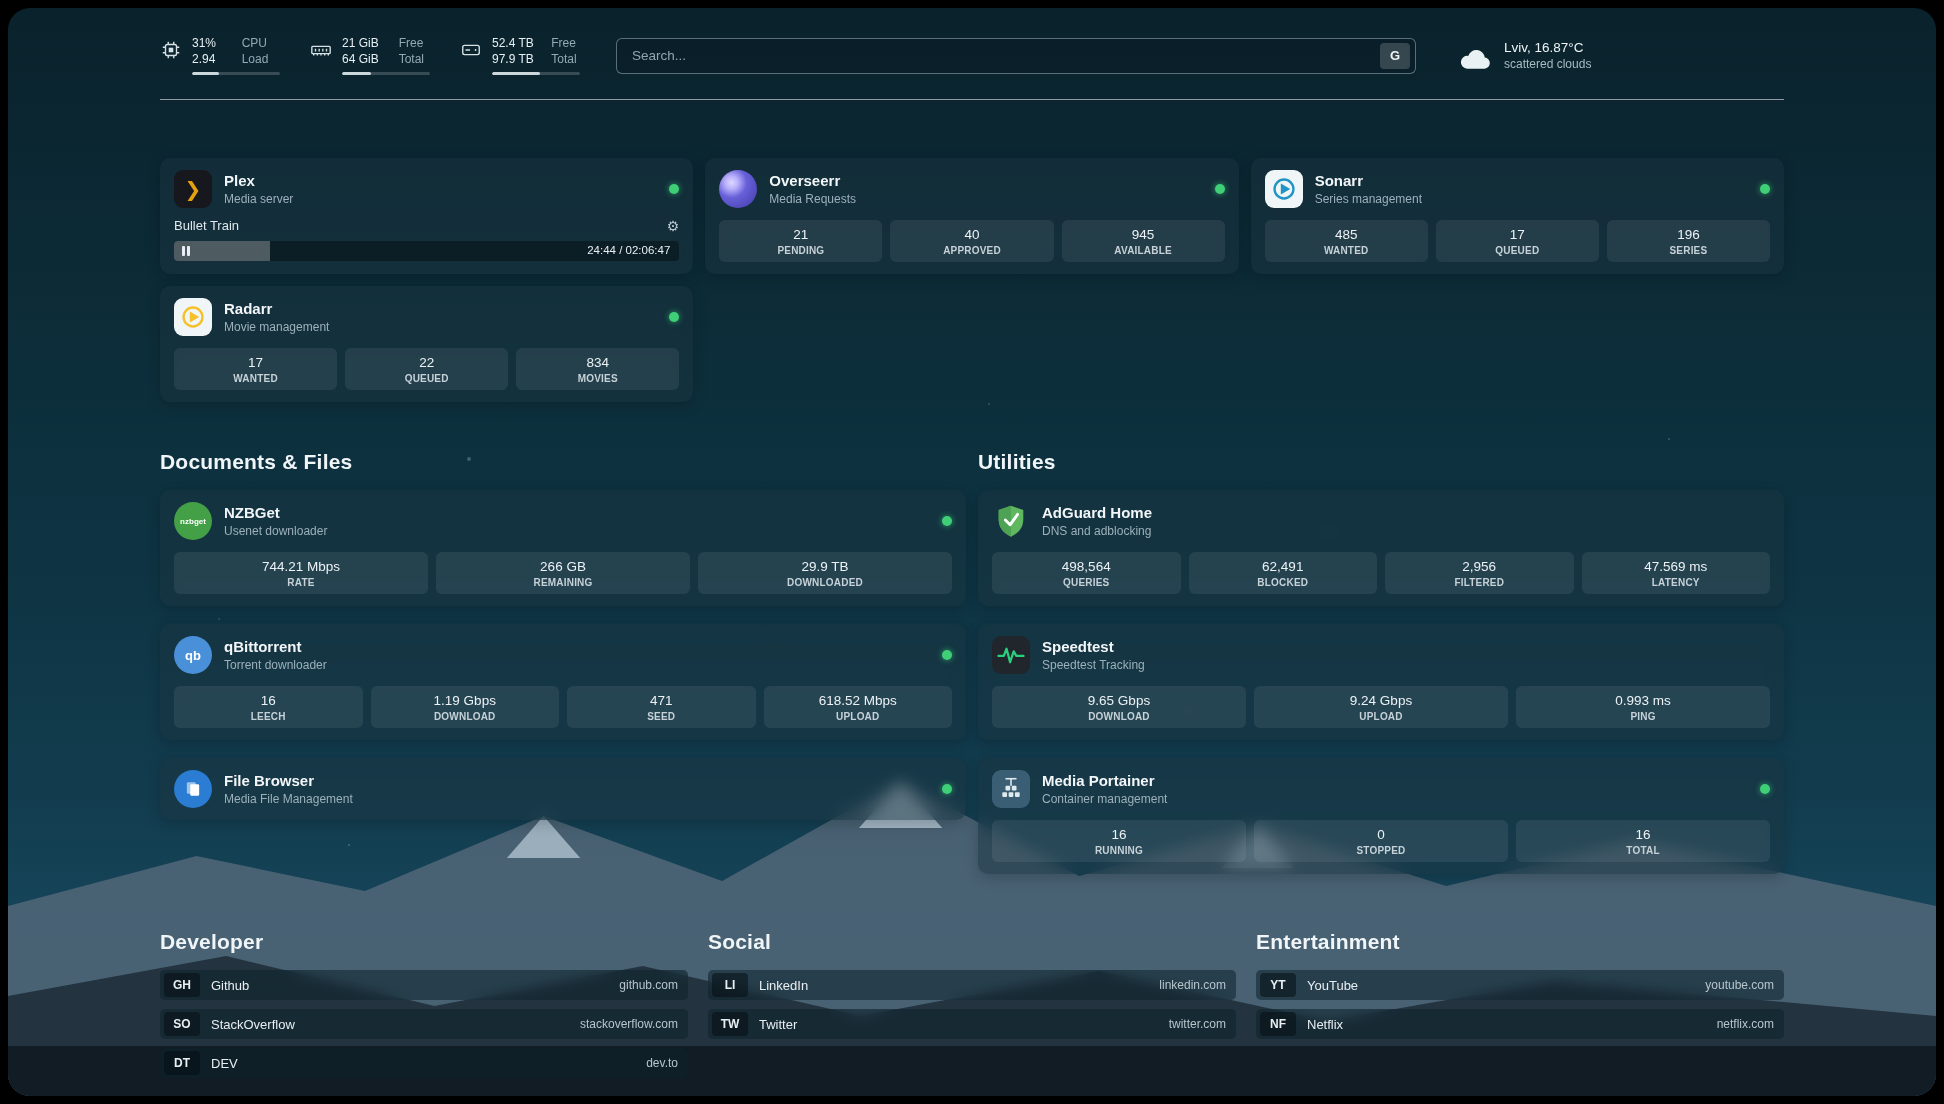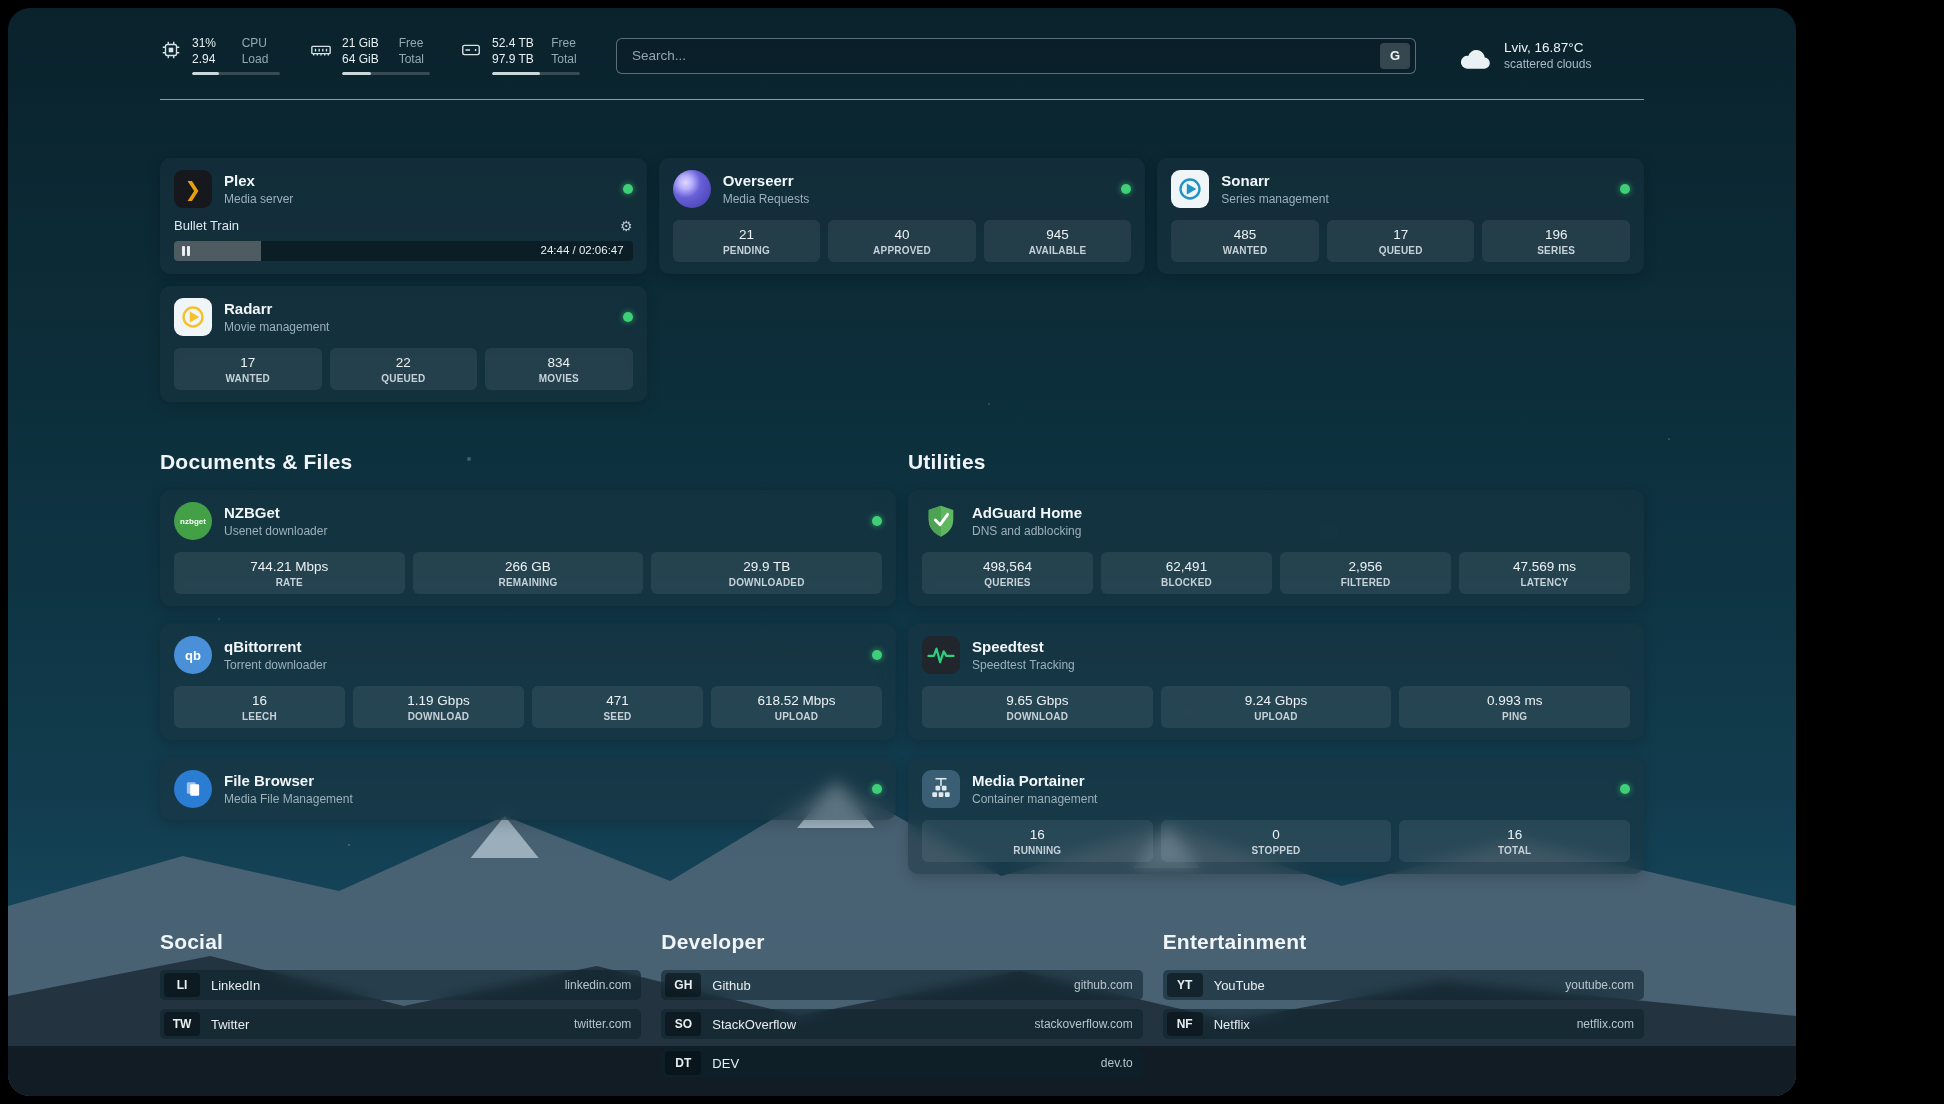"31%" .frame { width: 1788px -> 1928px }
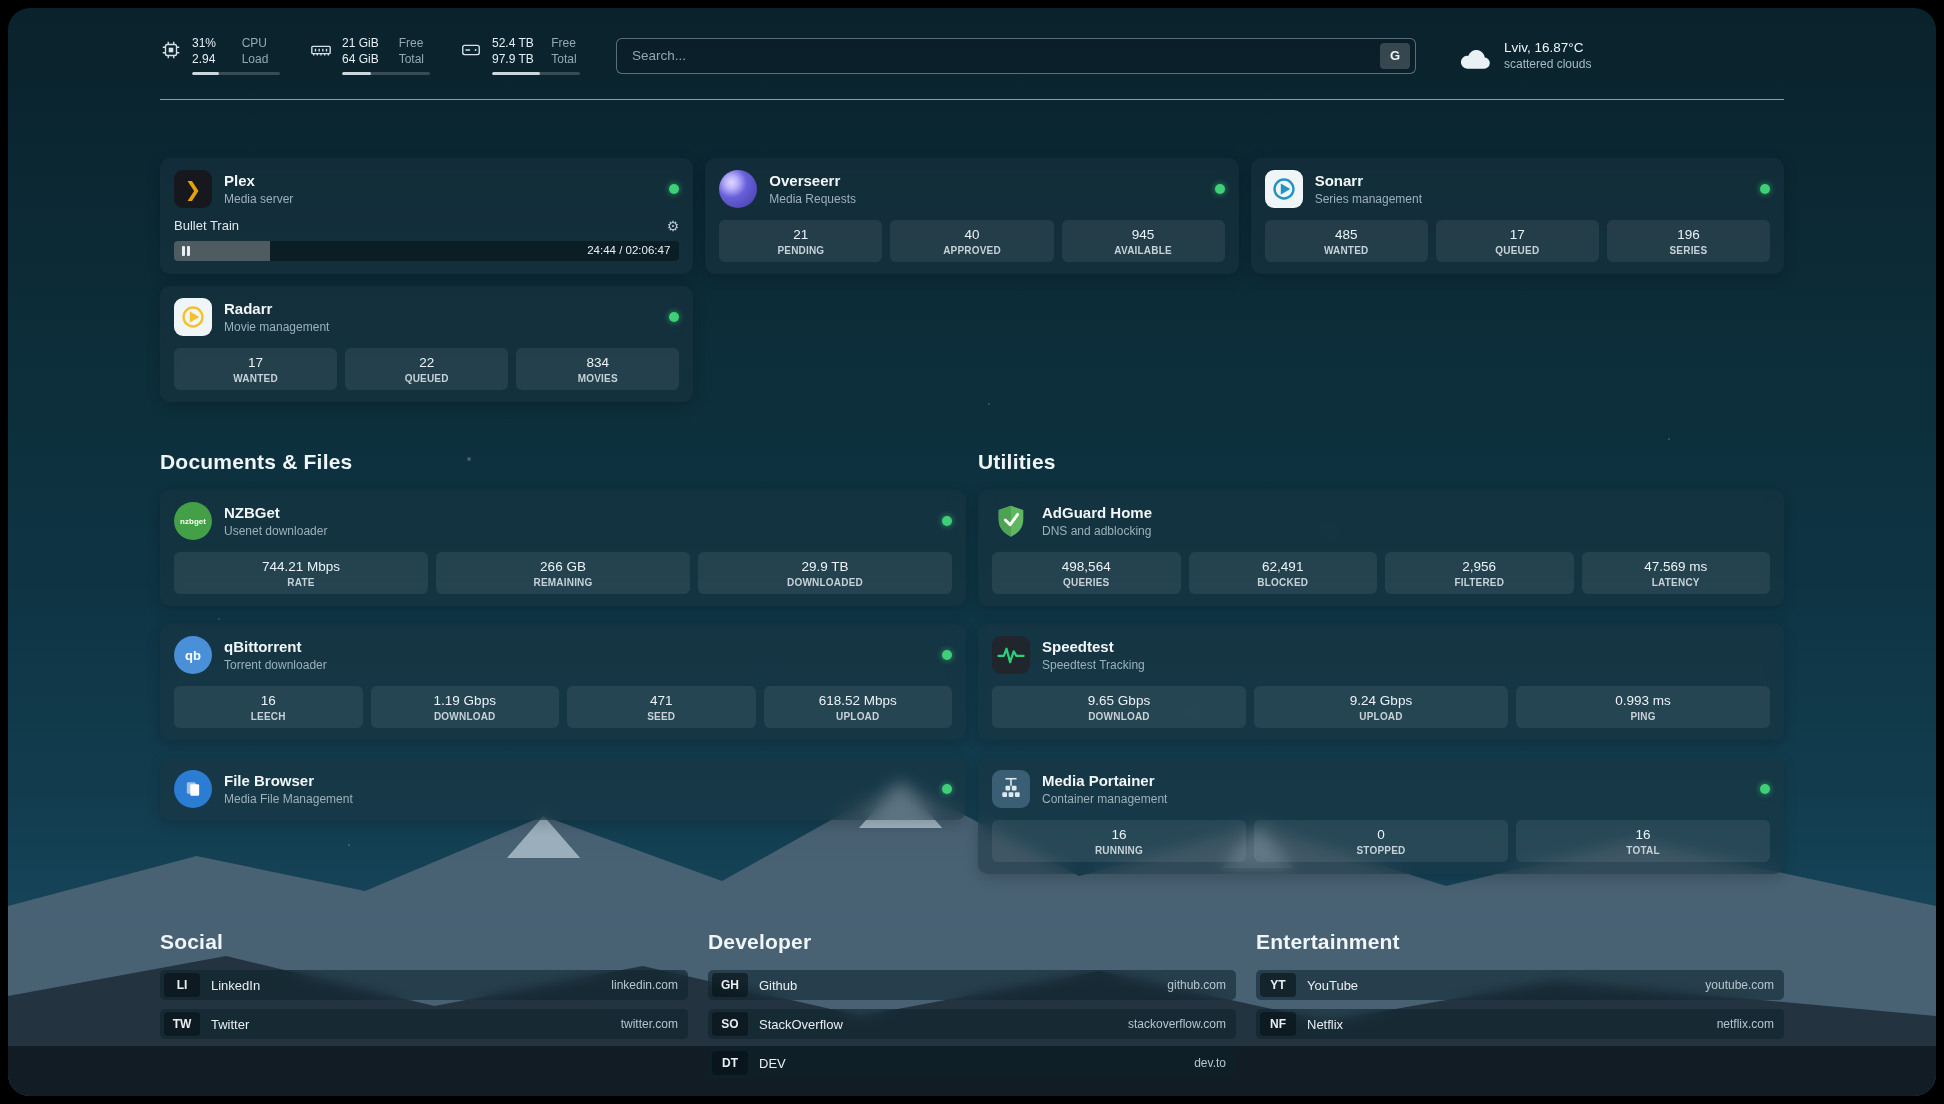"Social" section { order: before "Developer" -> after "Developer" }
